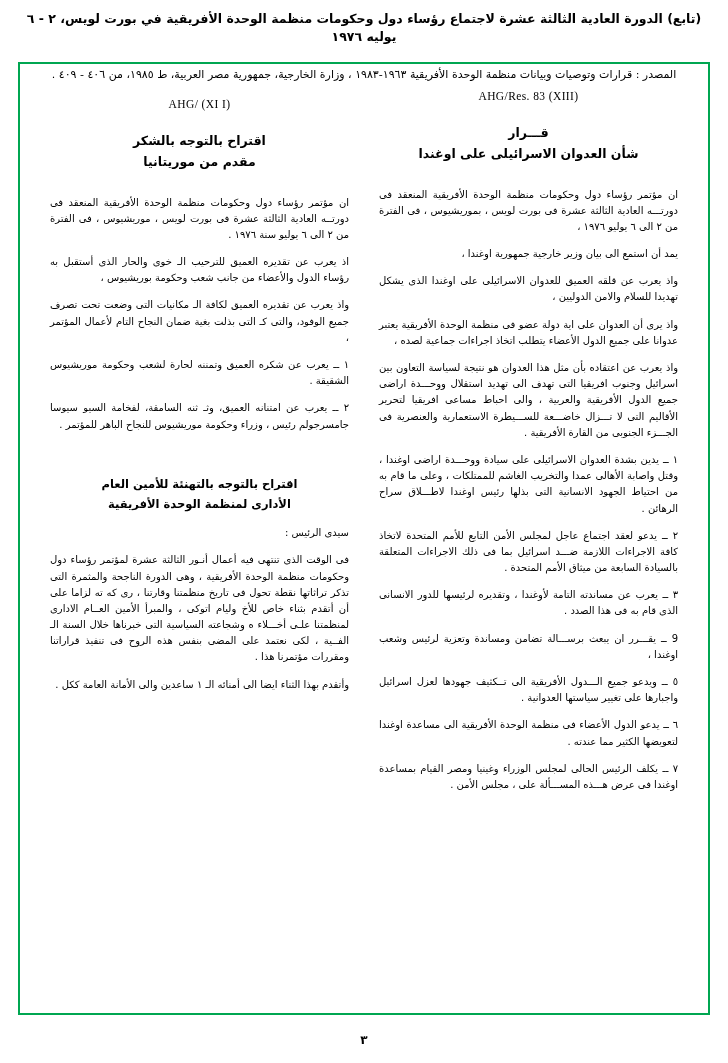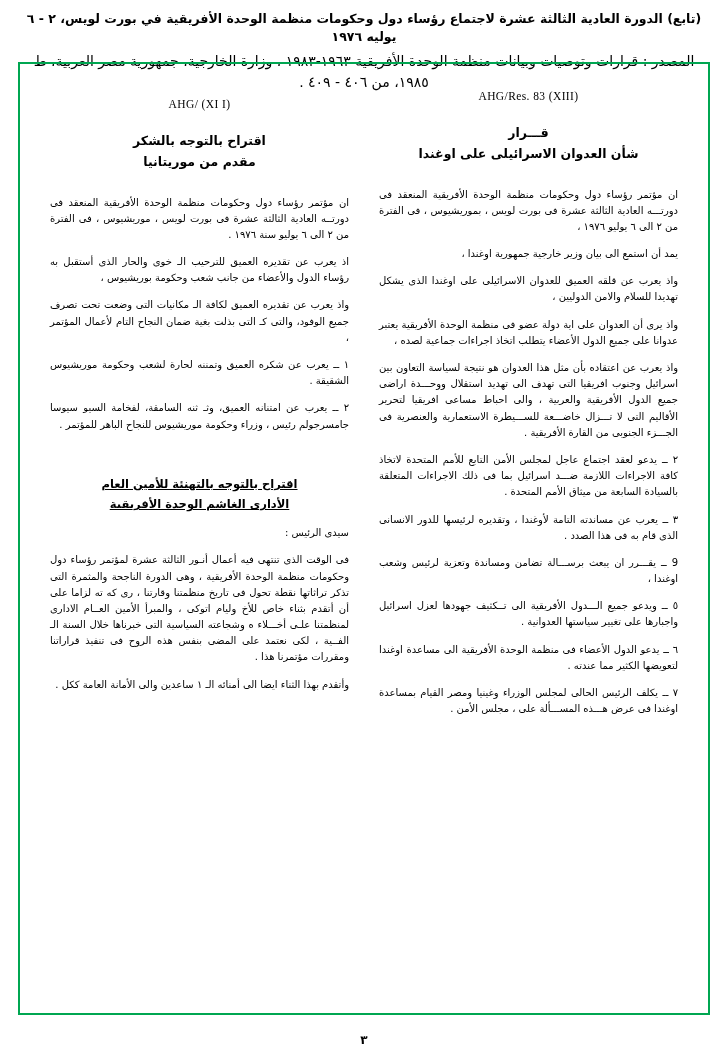"المصدر : قرارات وتوصيات وبيانات" .header-source { font-size: 14px -> 11px; margin-top: 5px -> 21px }
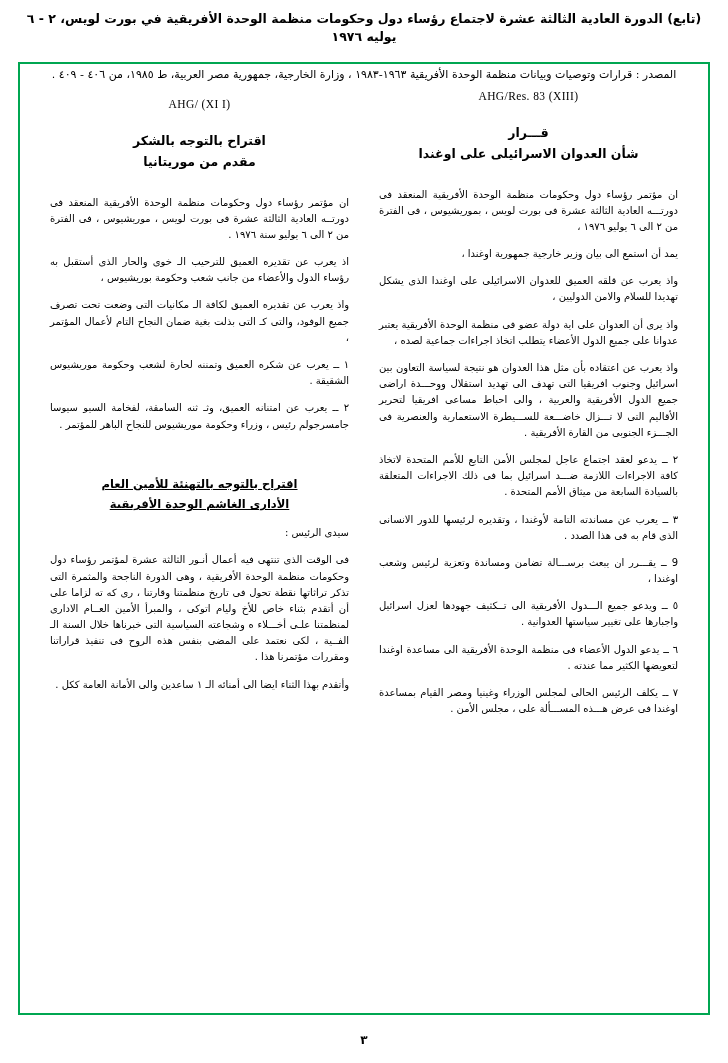"١ ــ يدين بشدة العدوان" p.para { html: none -> <p>١ ــ يدين بشدة العدوان الاسرائيلى على سيادة ووحـــدة اراضى اوغندا ، وقتل واصابة الأهالى عمدا والتخريب الغاشم للممتلكات ، وعلى ما قام به من احتياط الجهود الانسانية التى بذلها رئيس اوغندا لاطـــلاق سراح الرهائن .</p> }
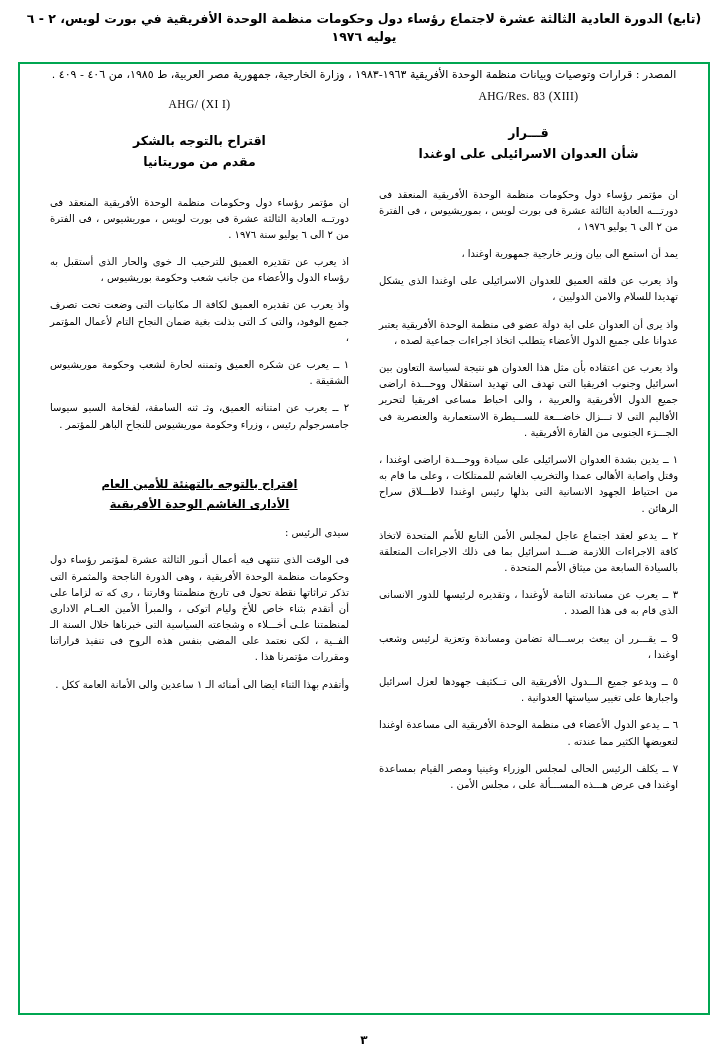"اقتراح بالتوجه بالتهنئة للأمين العام" .subhead { text-decoration: underline -> none }
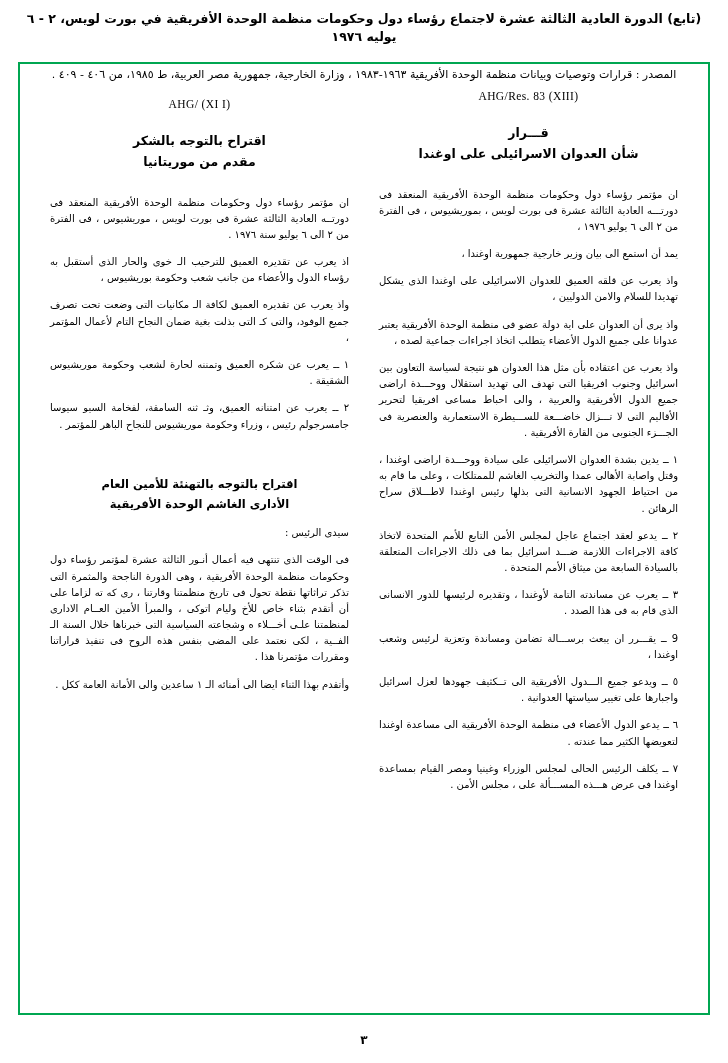"الأدارى الغاشم الوحدة الأفريقية" span.line { text: الغاشم -> لمنظمة }
